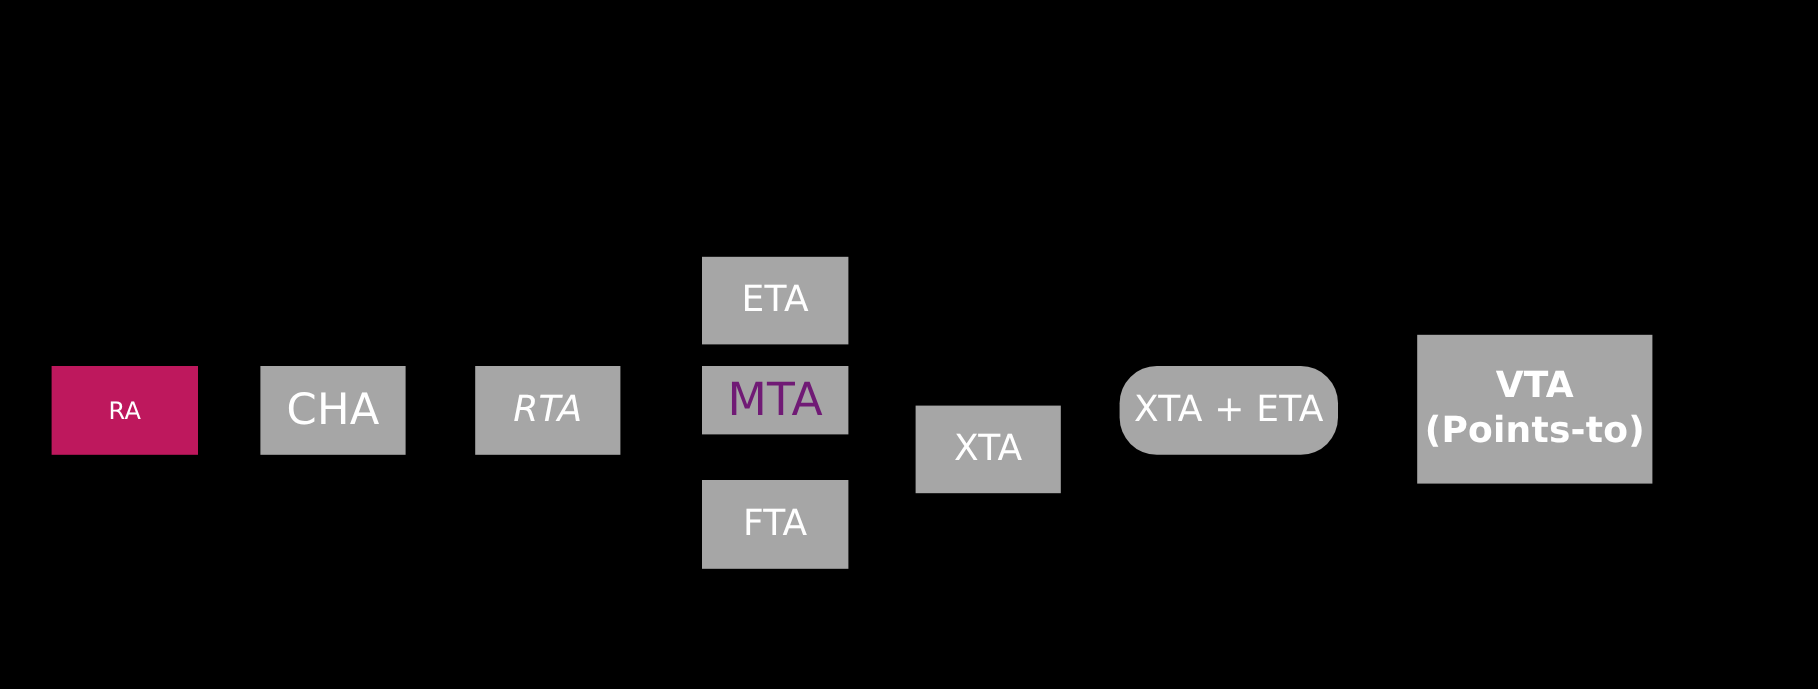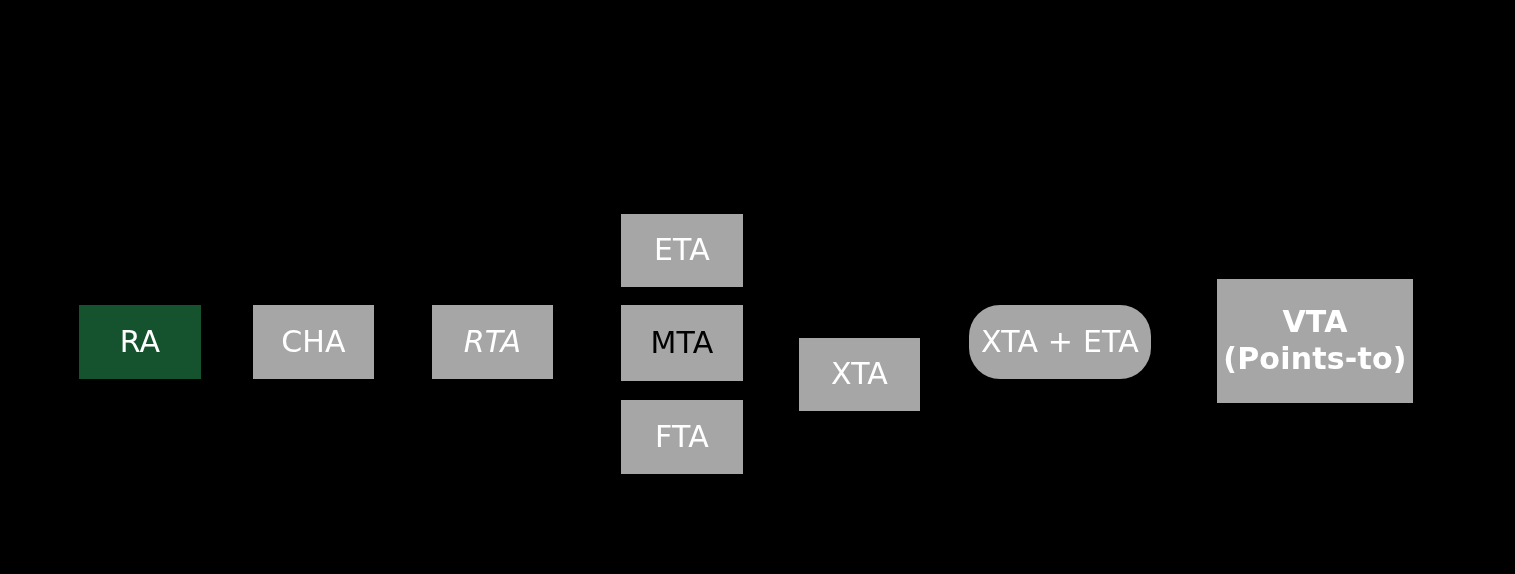"ETA" .node { margin-left: 36px -> none }
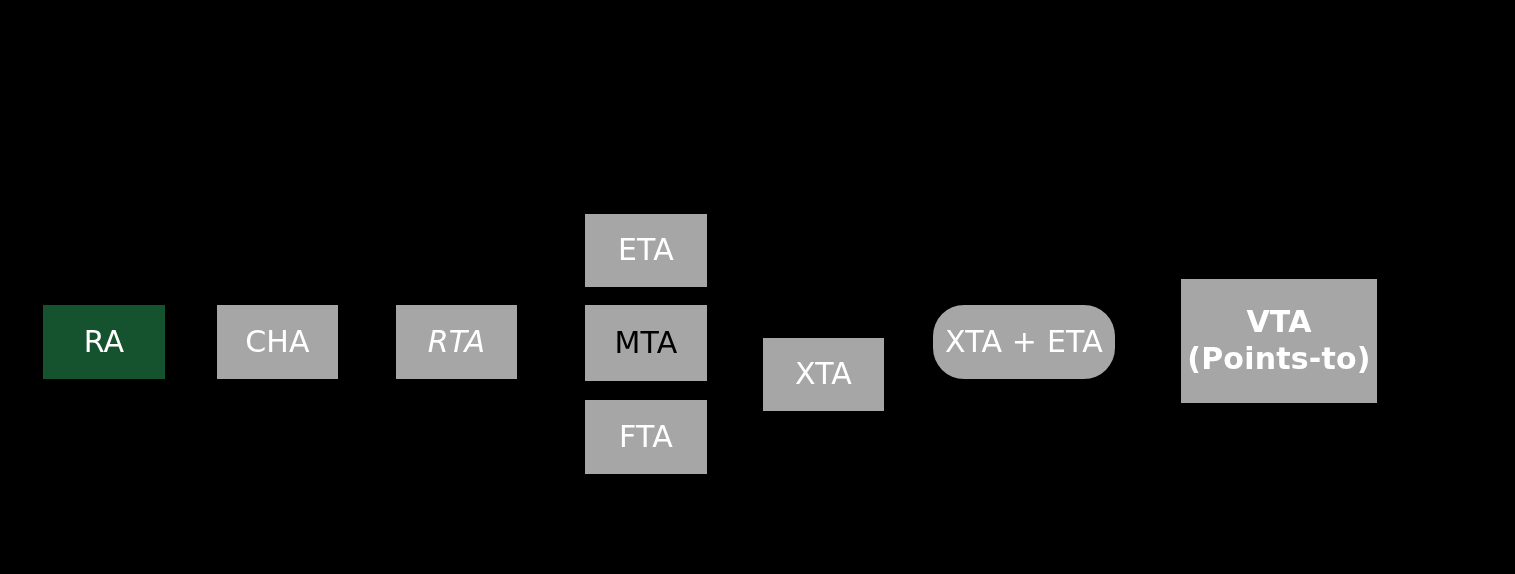"RA" div.node { background: #14532d -> #be185d; font-size: 30px -> 20px }
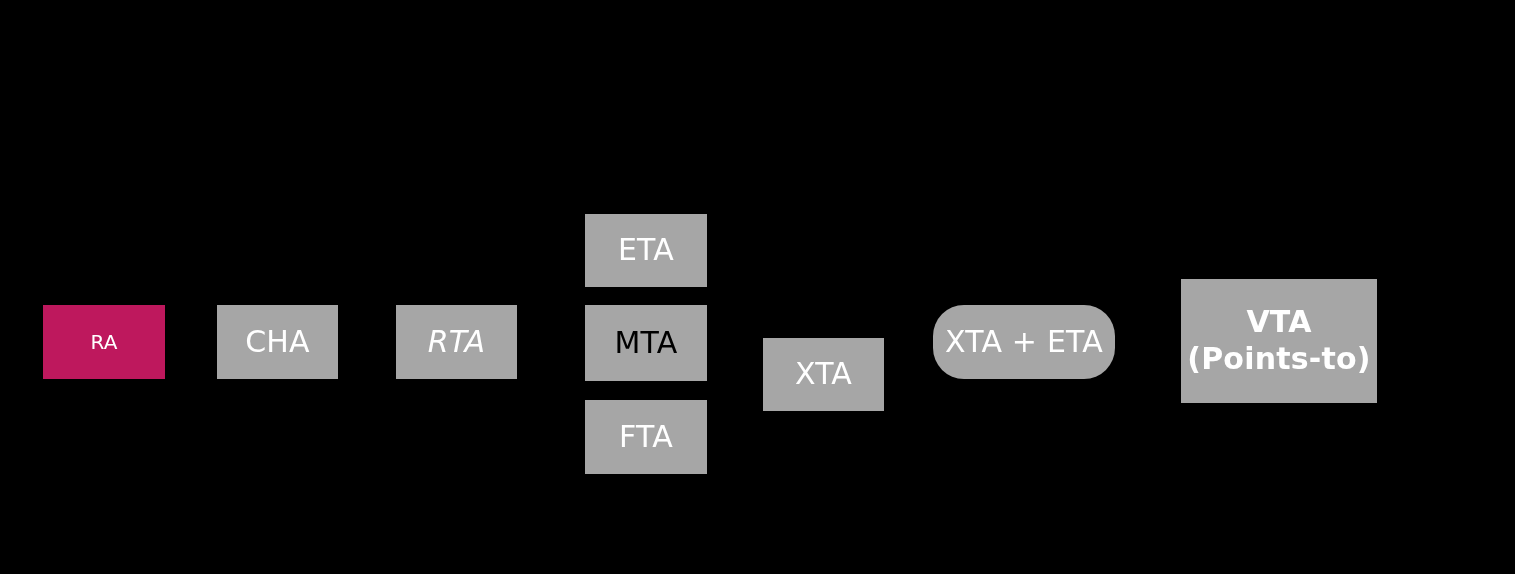"CHA" div.node { font-size: 30px -> 36px }
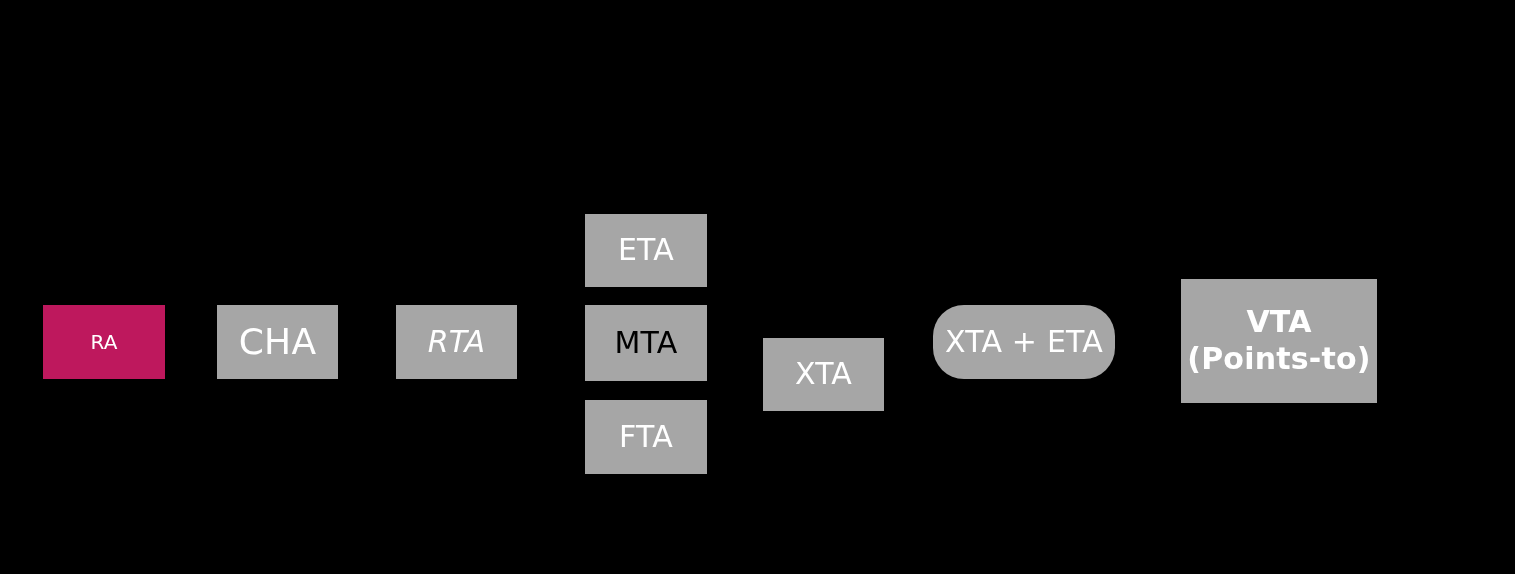"MTA" div.node { color: #000000 -> #701a75; font-size: 30px -> 38px; height: 76px -> 57px }
